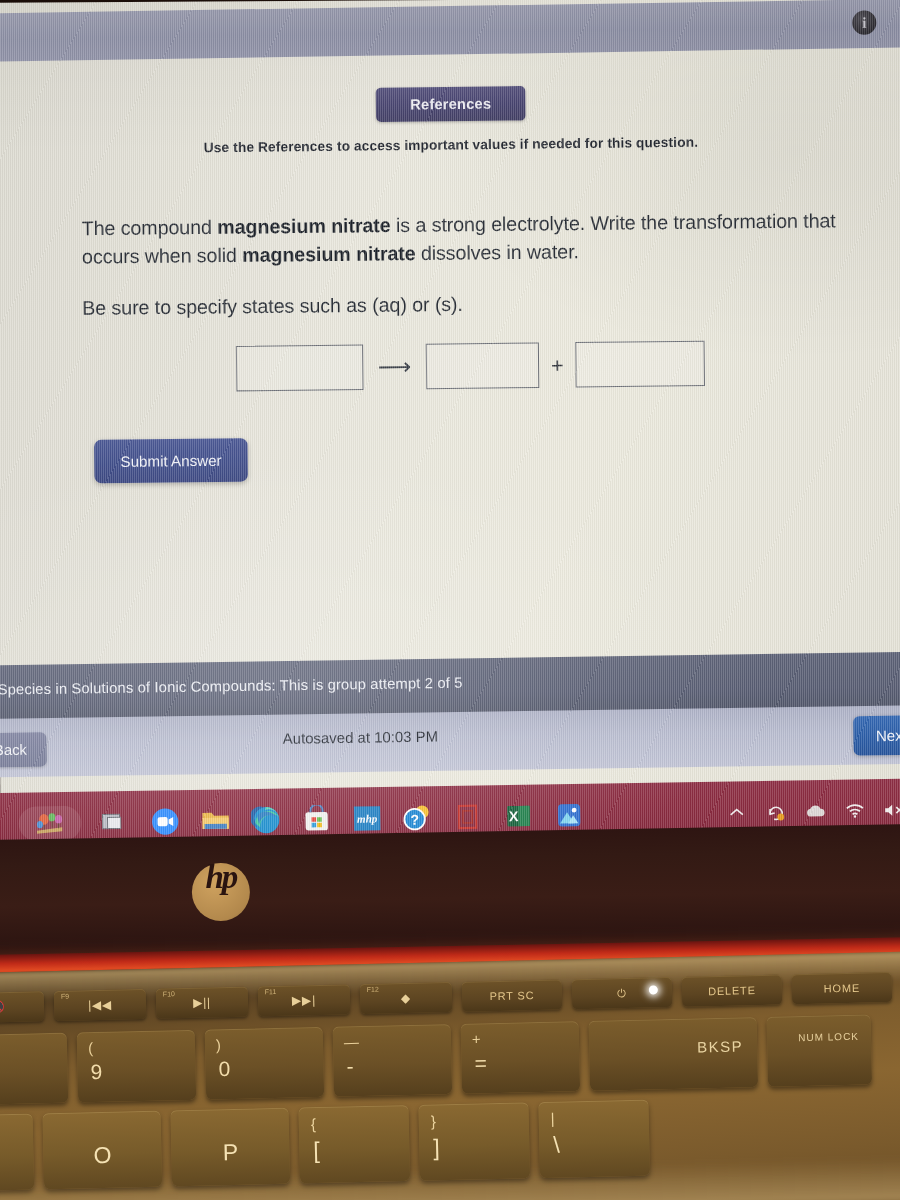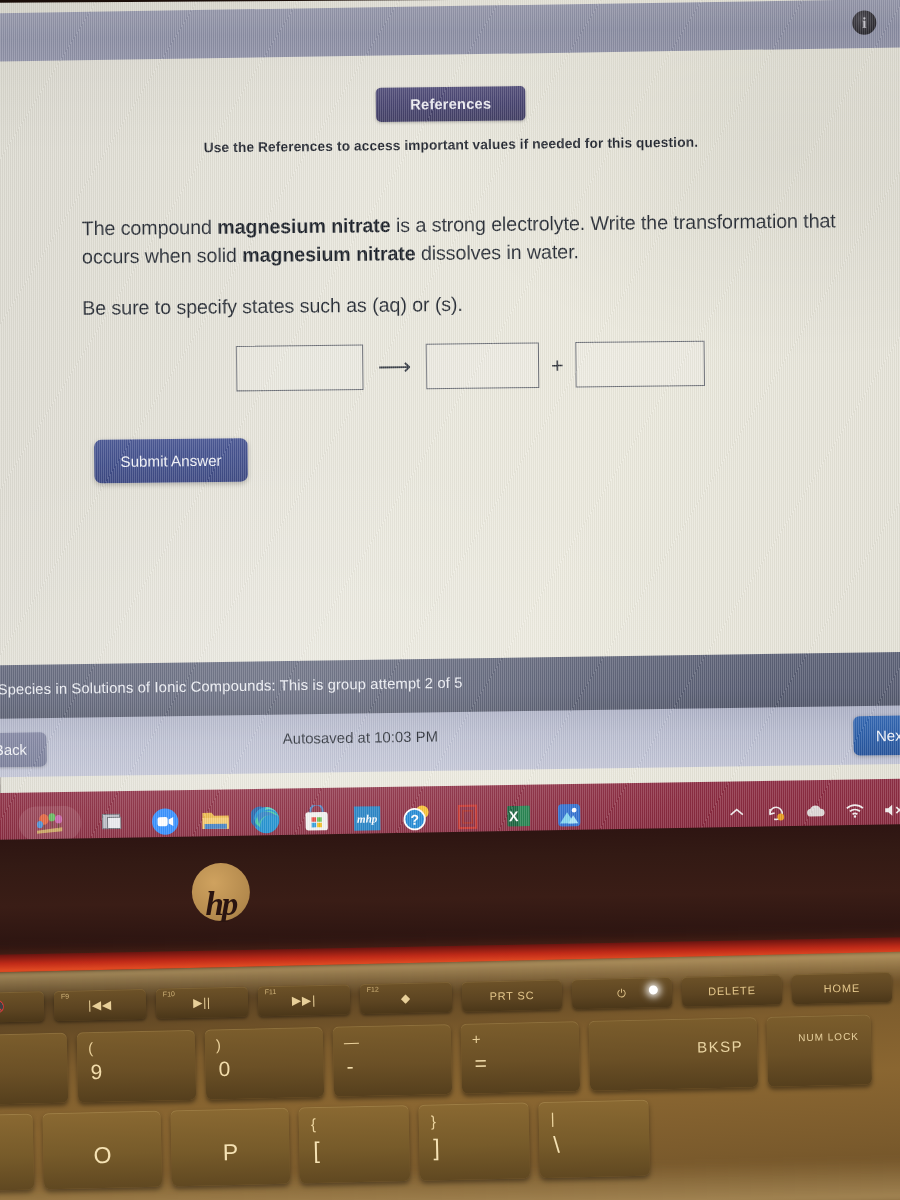"hp" .hp-logo { align-items: flex-end -> flex-start }
